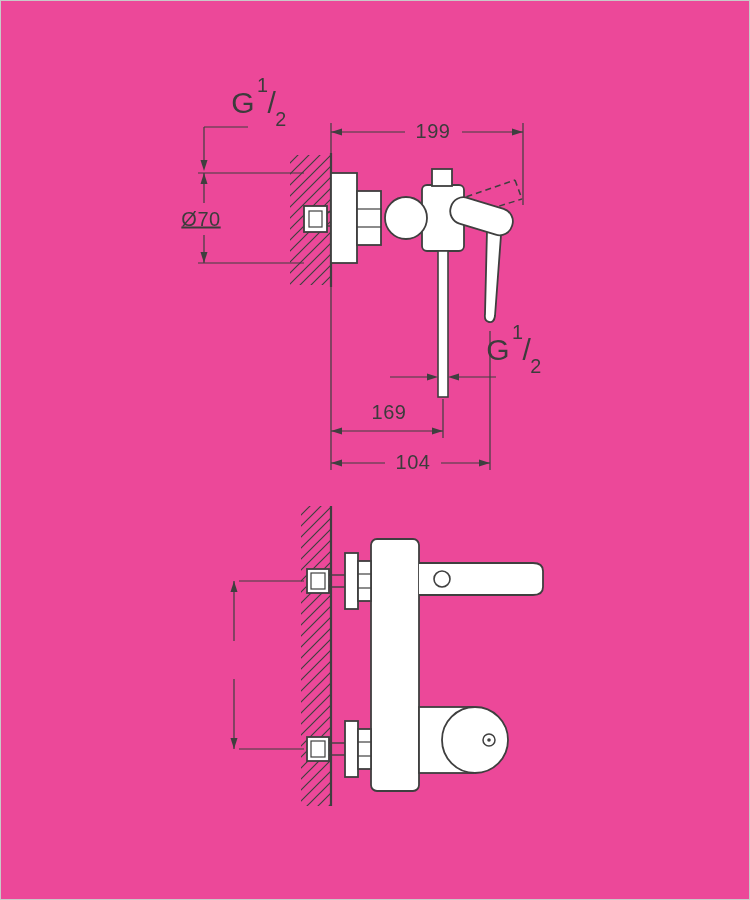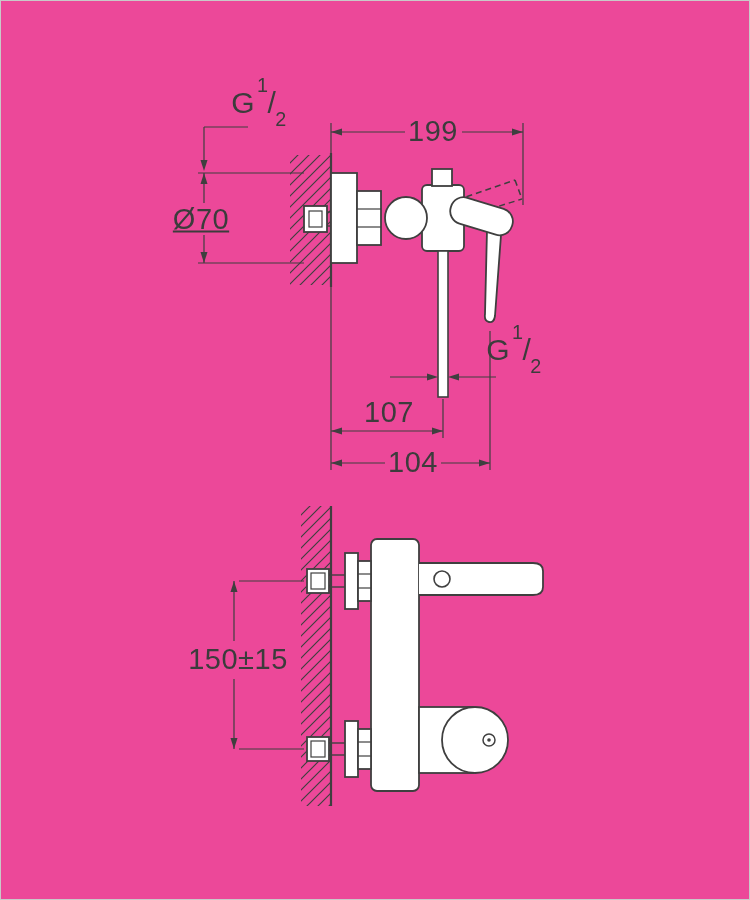"199" .dim-label { font-size: 29px -> 20px }
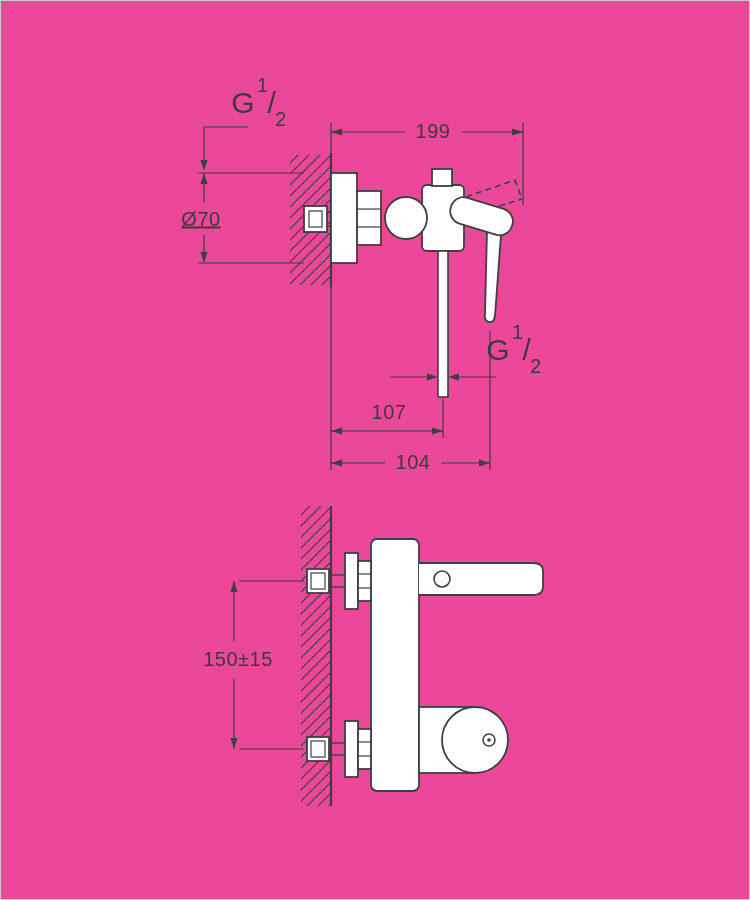"107" div.dim-label { text: 107 -> 169 }
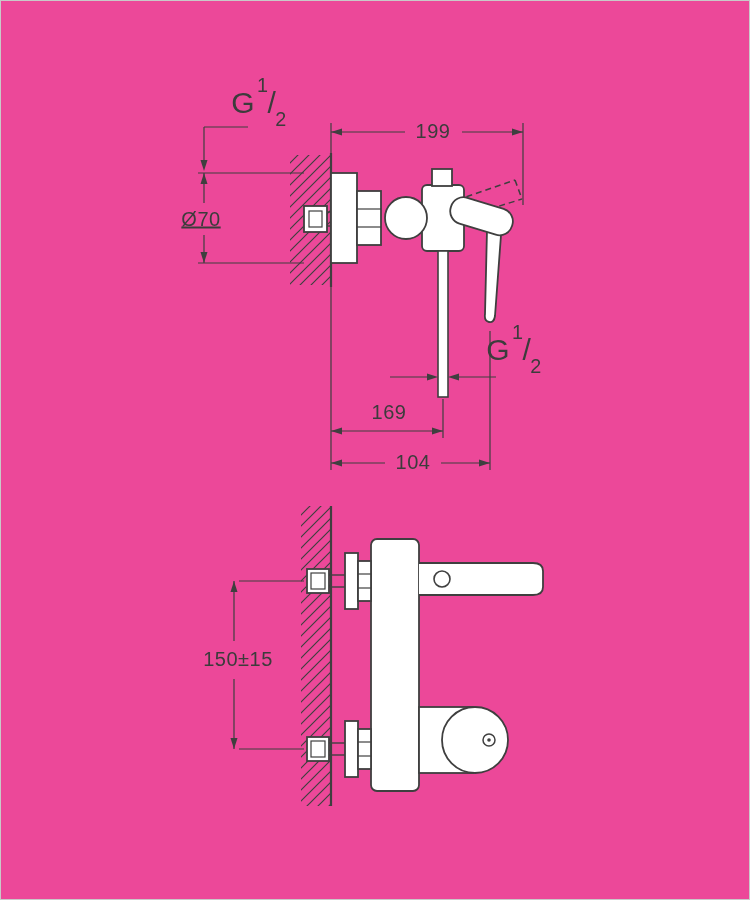"150±15" div.dim-label { html: <div>150±15</div> -> none }
